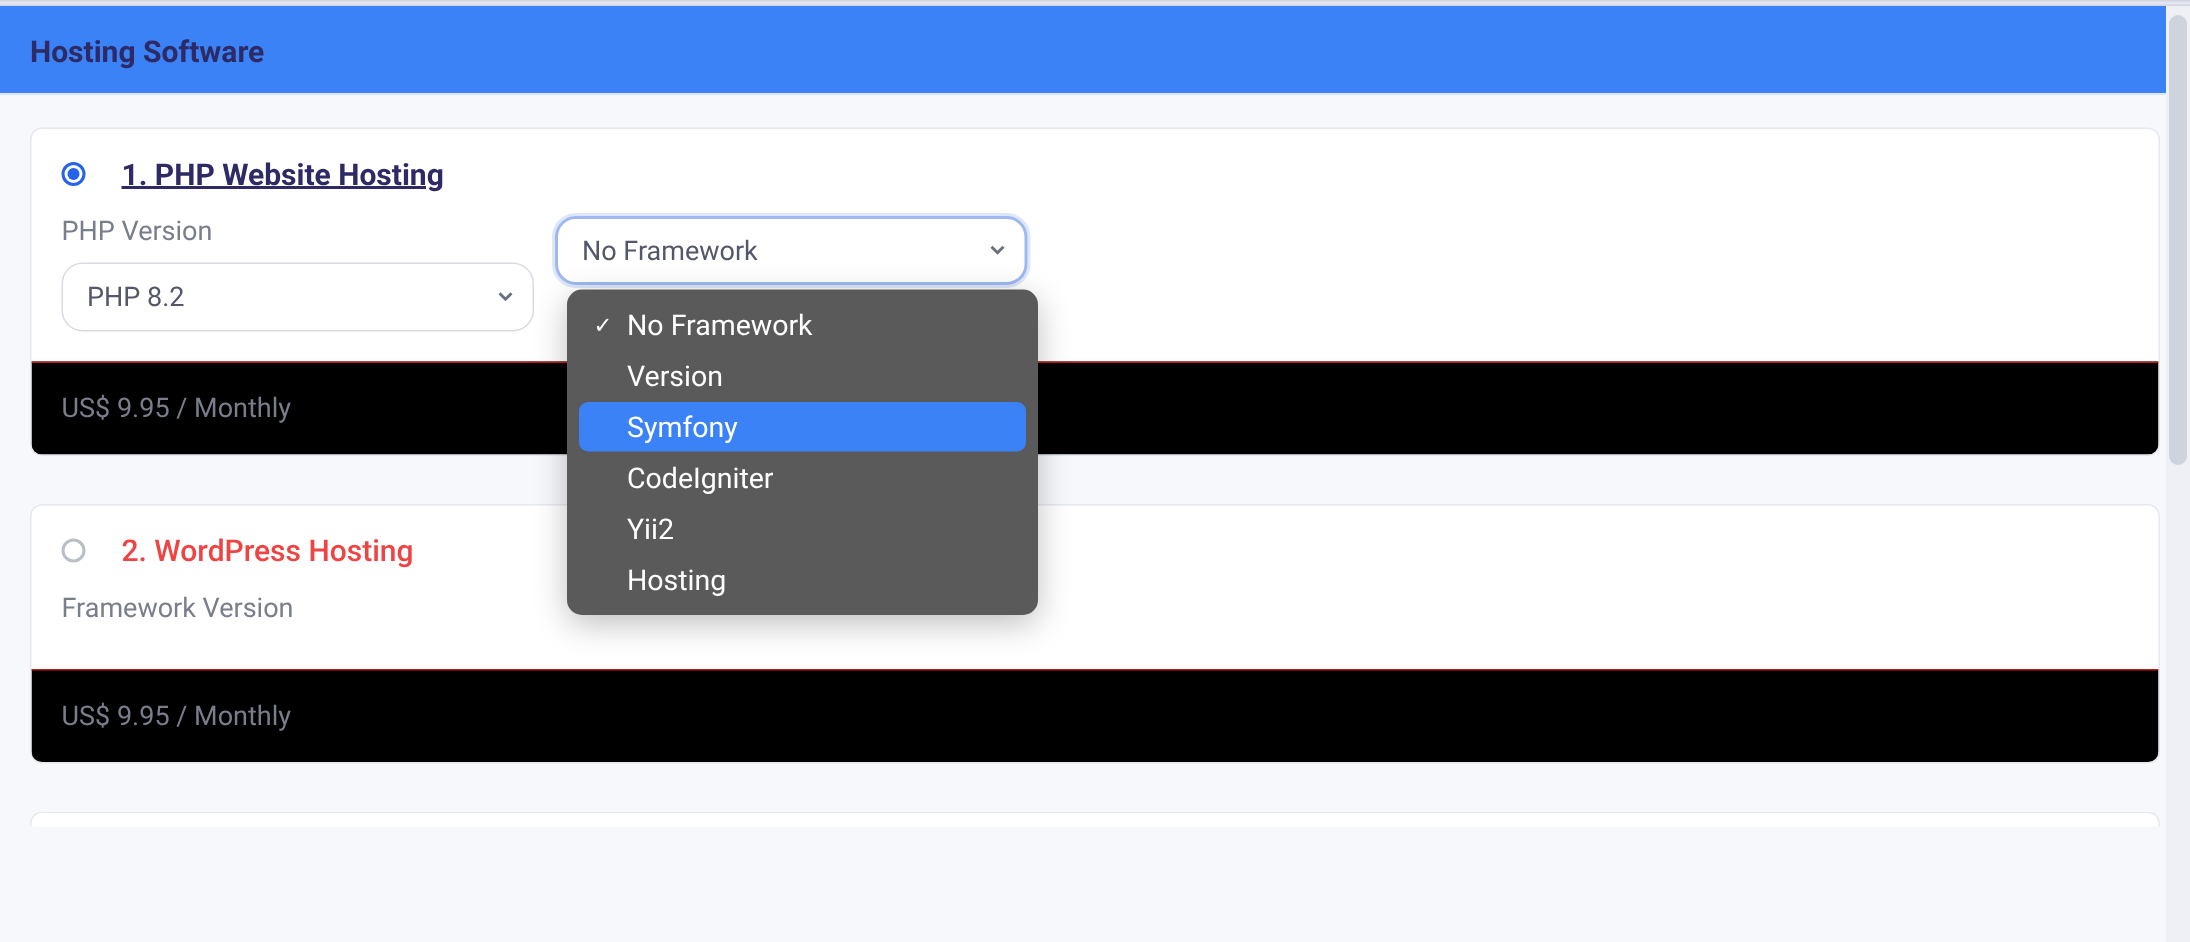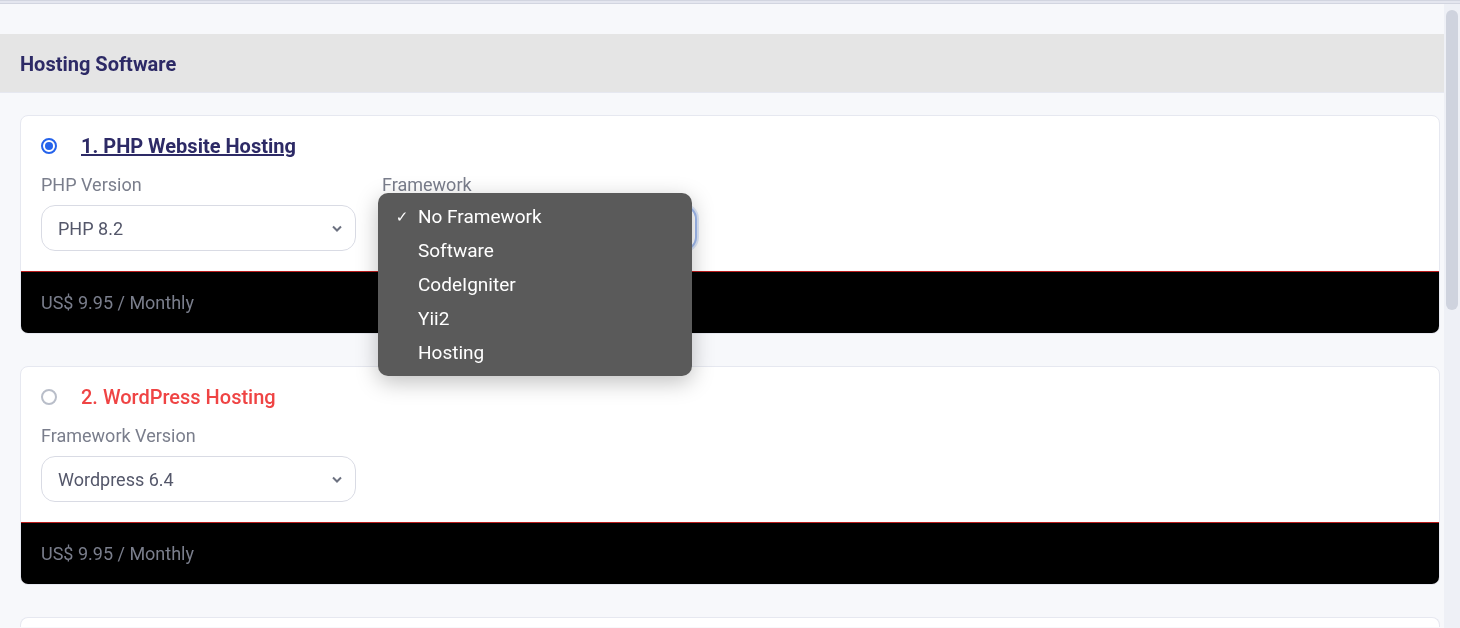"Hosting Software" .section-header { background: #e5e5e5 -> #3b82f6; margin-top: 30px -> none }
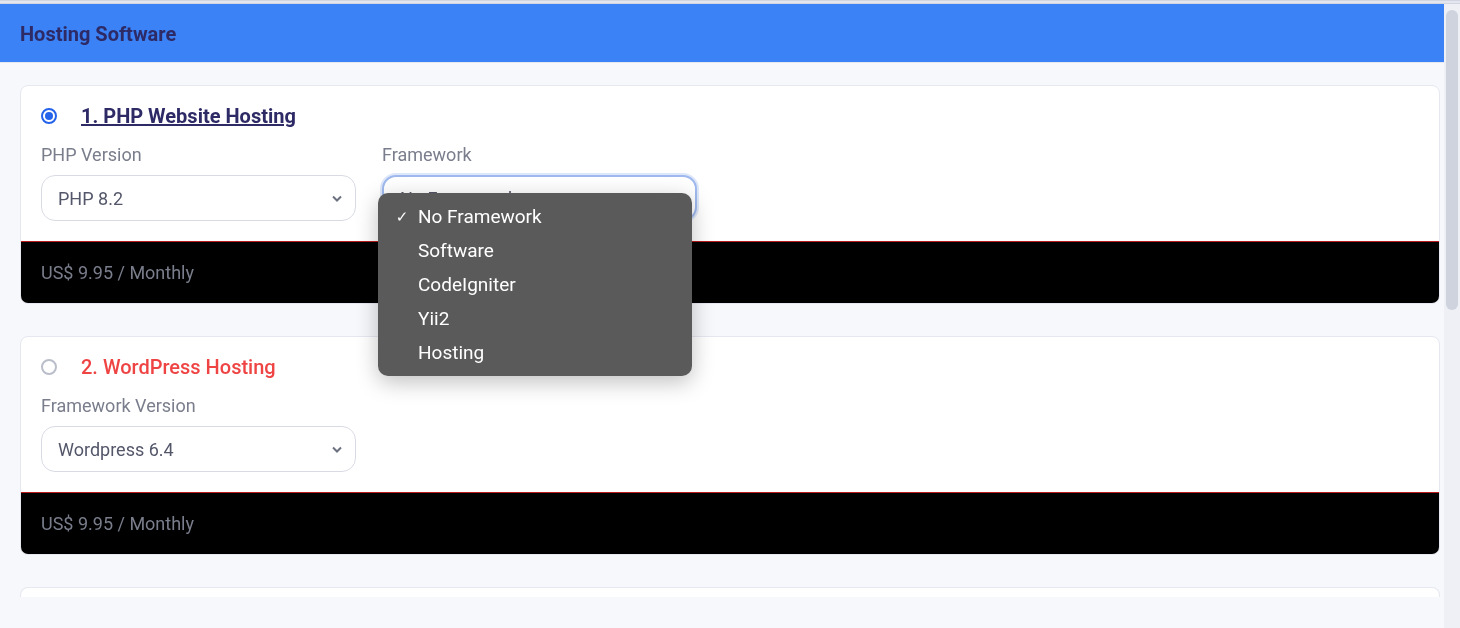"PHP Version" .fields { gap: 26px -> 14px }
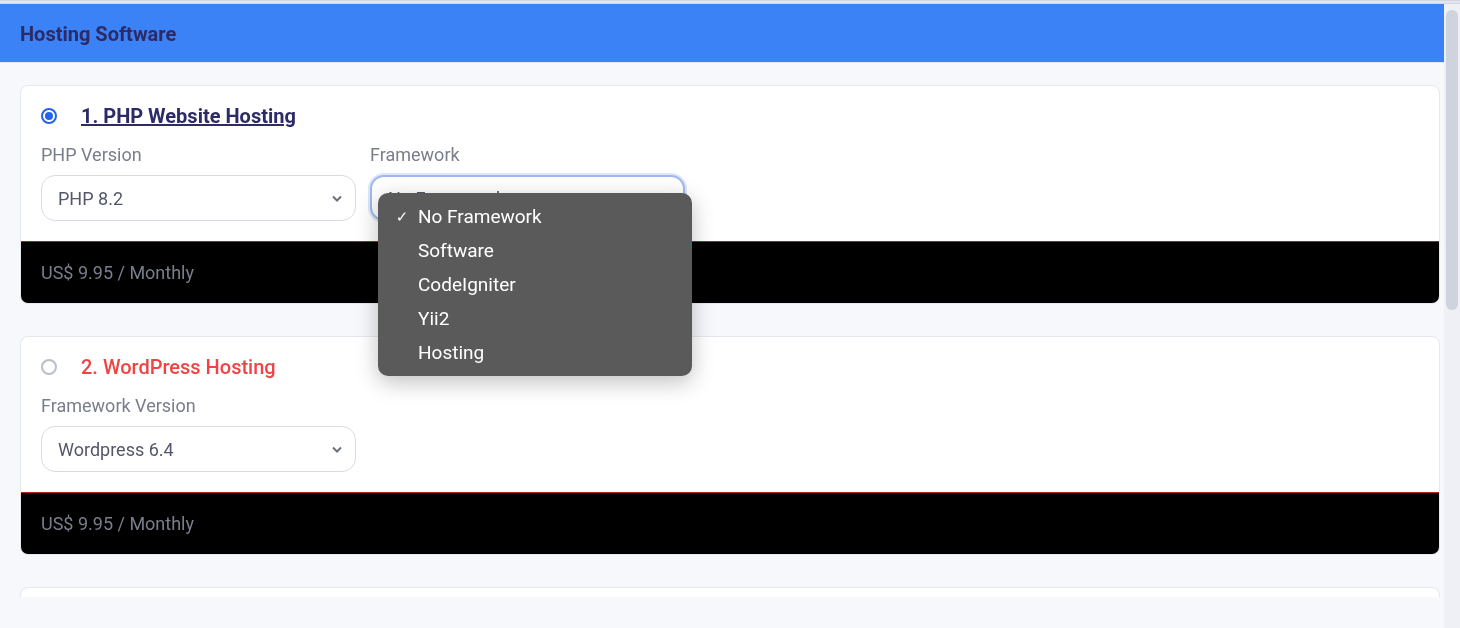"Framework" span.field-label { html: <span>Framework</span> -> none }
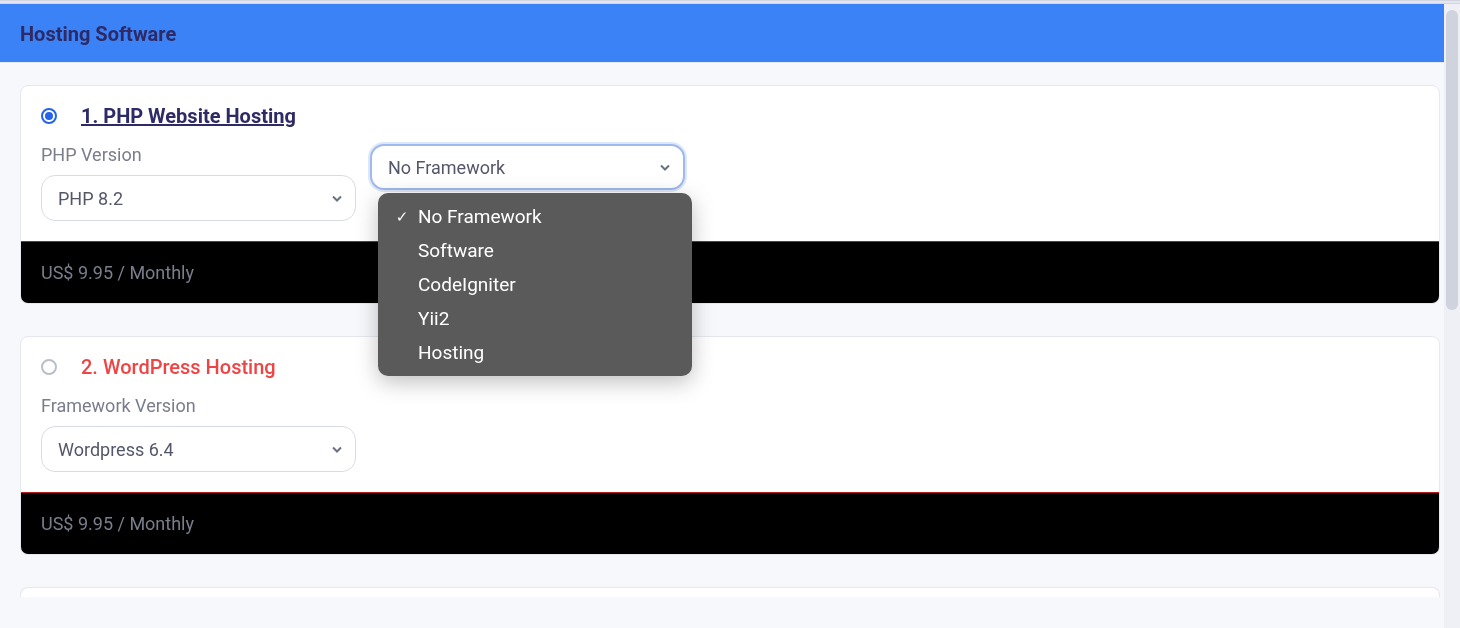"Software" span { text: Software -> Version }
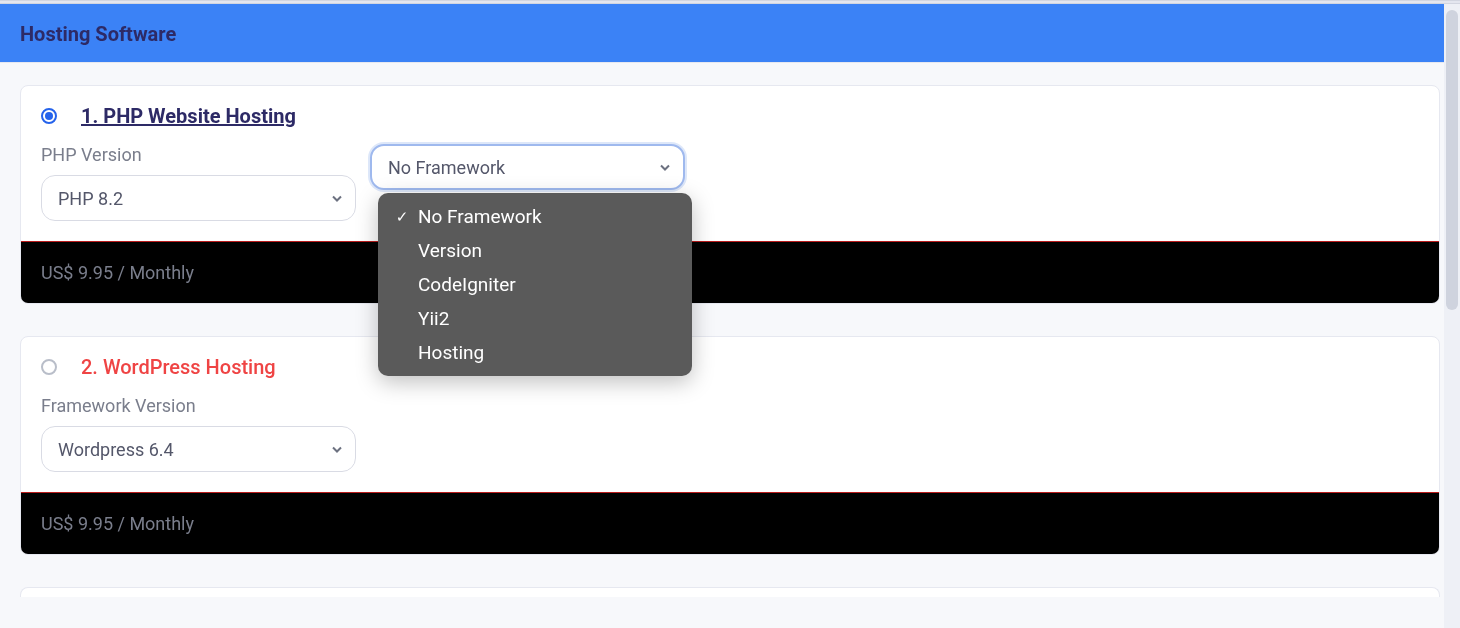"Symfony" div.dropdown-item { html: none -> <div> <span></span> <span>Symfony</span> </div> }
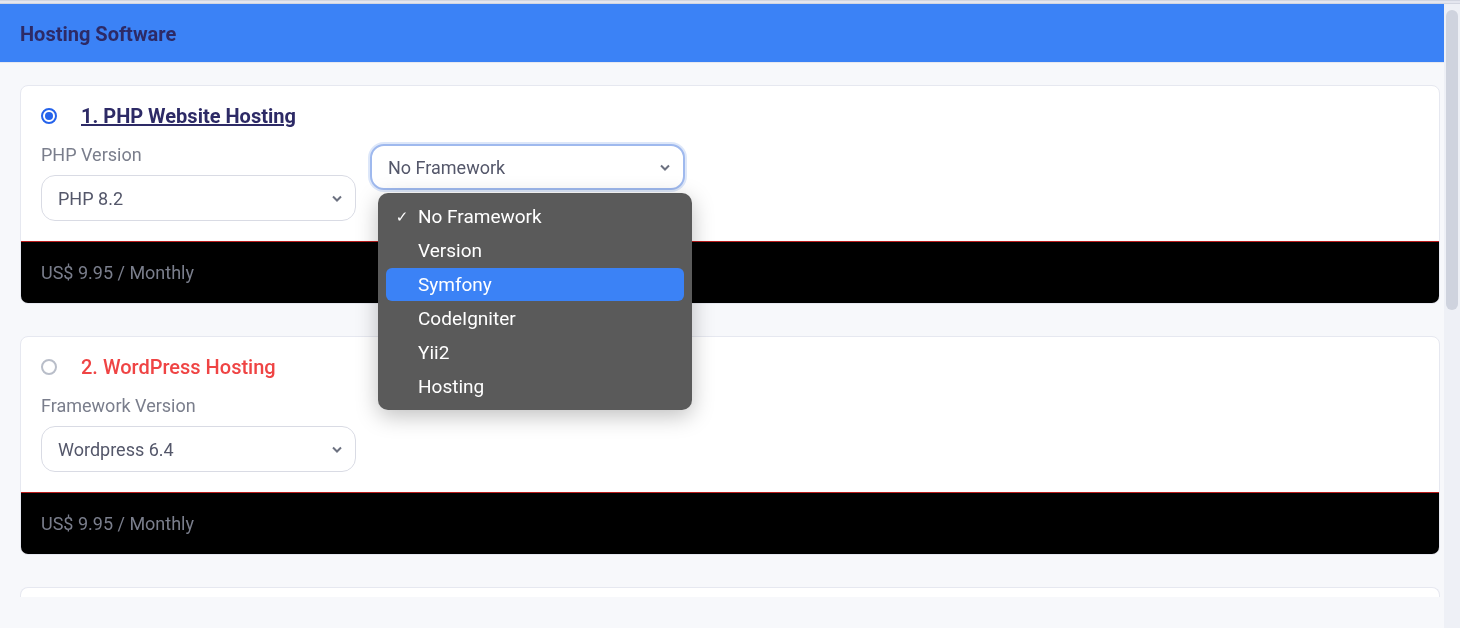"Wordpress 6.4" div.select { html: <div> <span>Wordpress 6.4</span> <span> <svg> <polyline></polyline> </svg> </span> </div> -> none }
